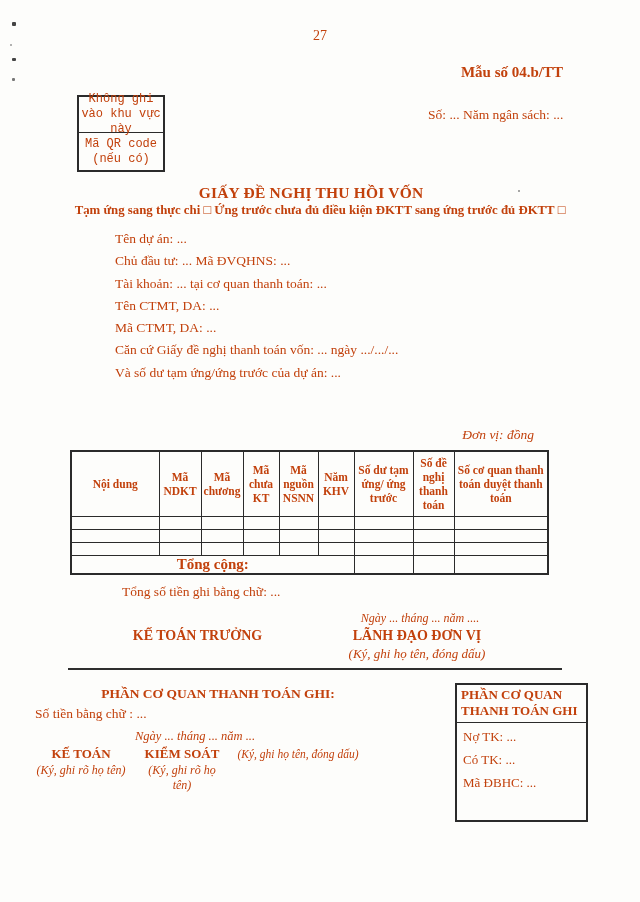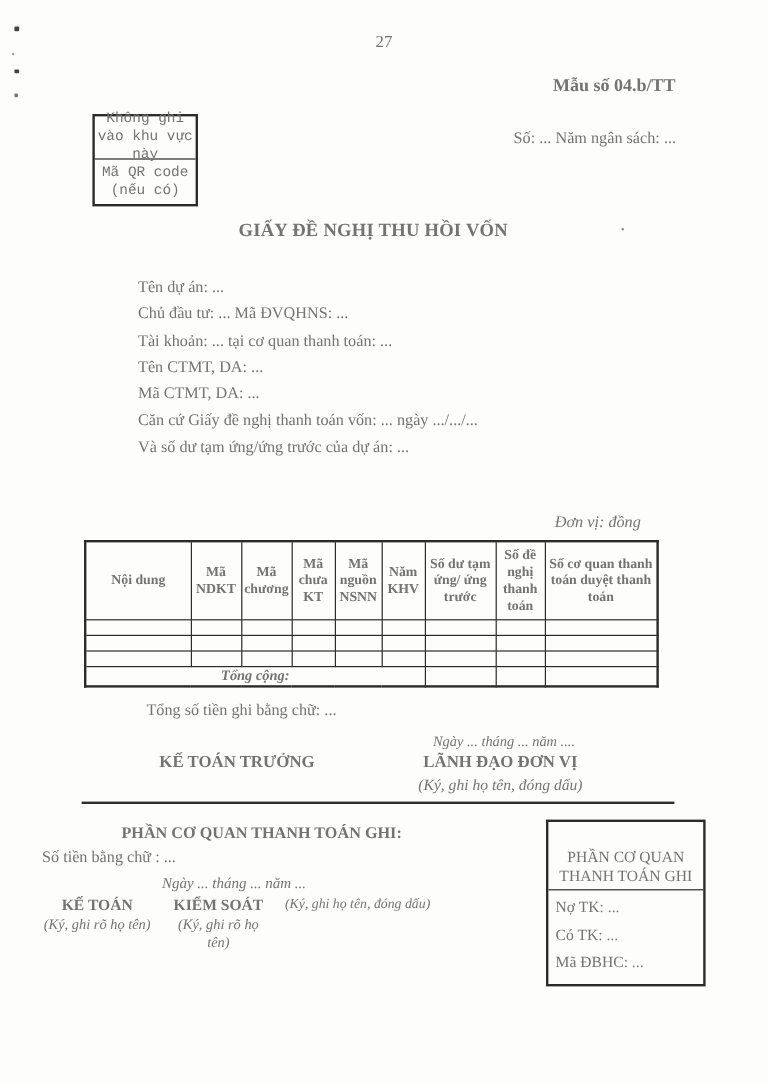"27" .page { color: #737373 -> #c2410c }
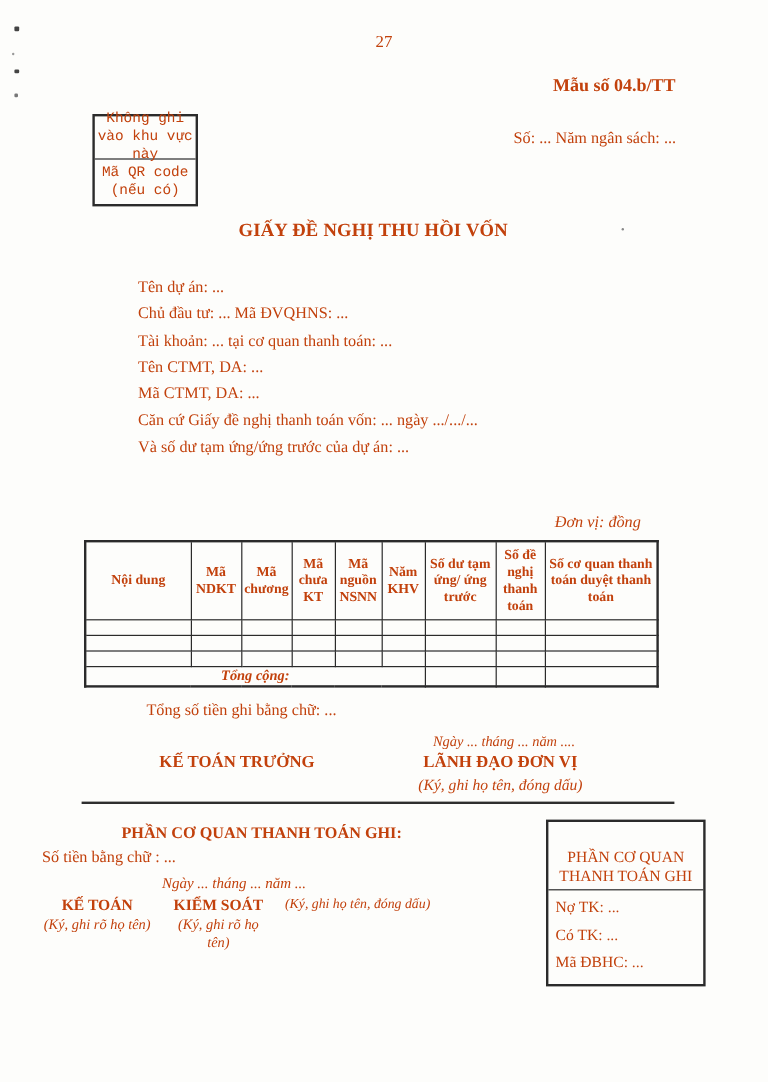"Tạm ứng sang thực chi" div.abs { html: none -> <div>Tạm ứng sang thực chi □ Ứng trước chưa đủ điều kiện ĐKTT sang ứng trước đủ ĐKTT □</div> }
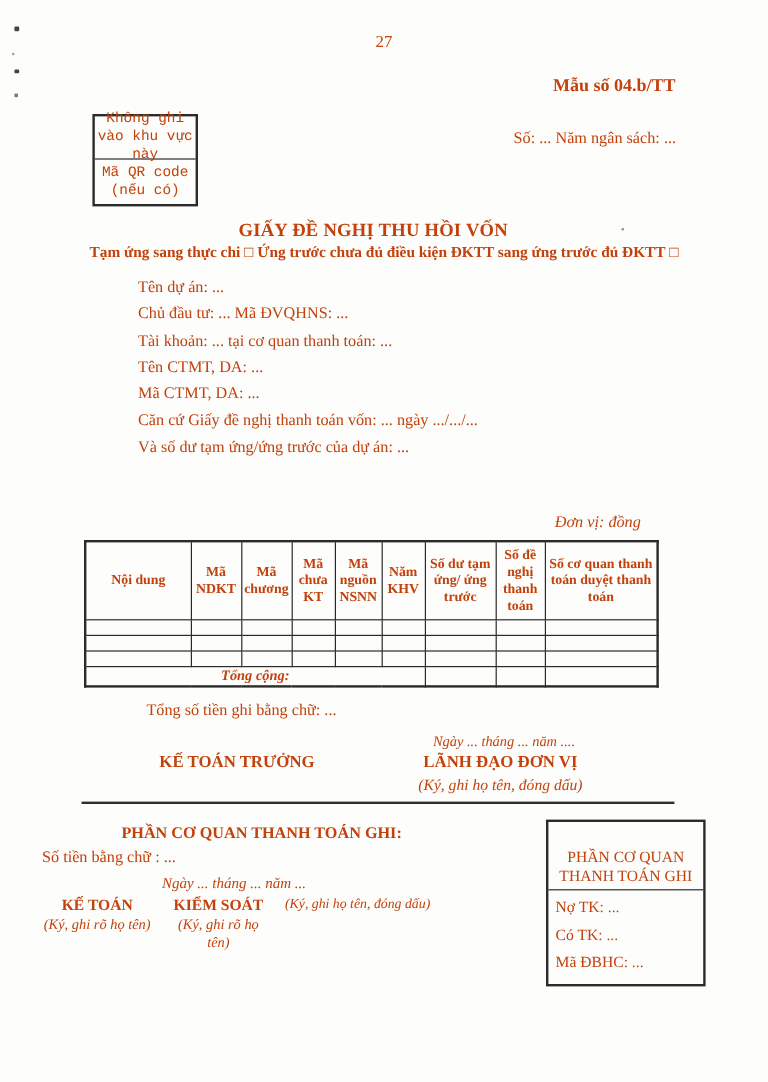"Tổng cộng:" table.detail td.total-cell { font-size: 12px -> 15px; font-style: italic -> none }
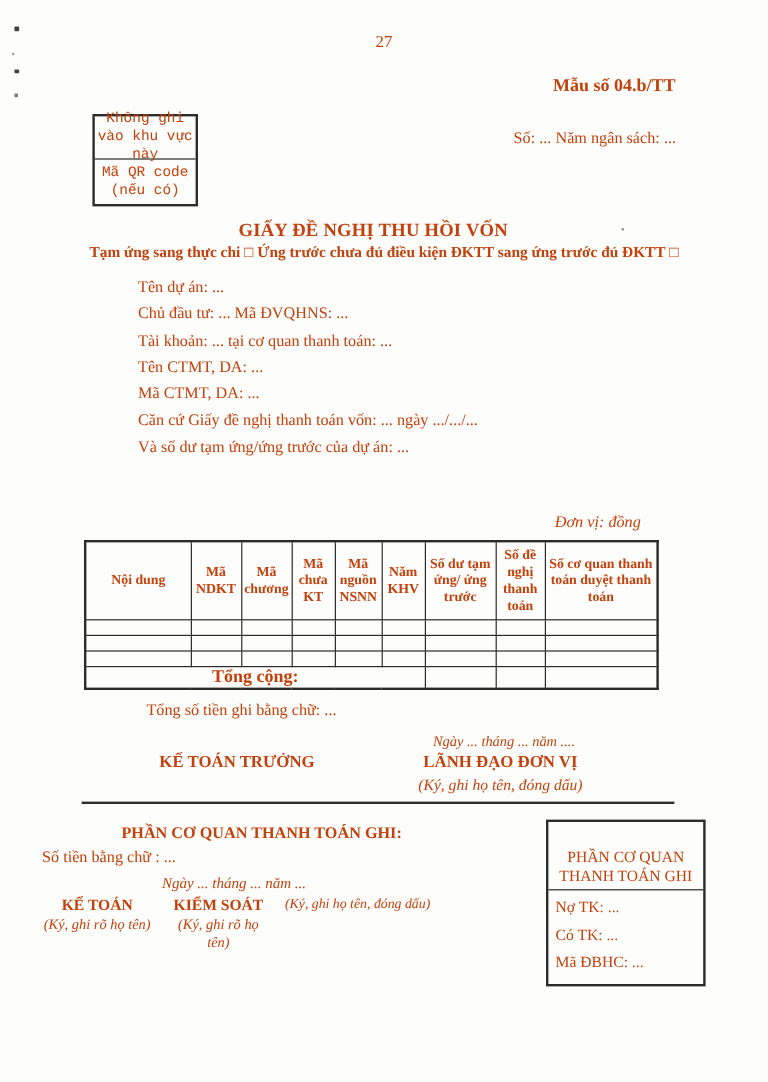"PHẦN CƠ QUAN THANH TOÁN GHI" .payment-box .box-heading { font-weight: normal -> bold; padding: 21px 4px 4px 4px -> 2px 4px 4px 4px; text-align: center -> left }
